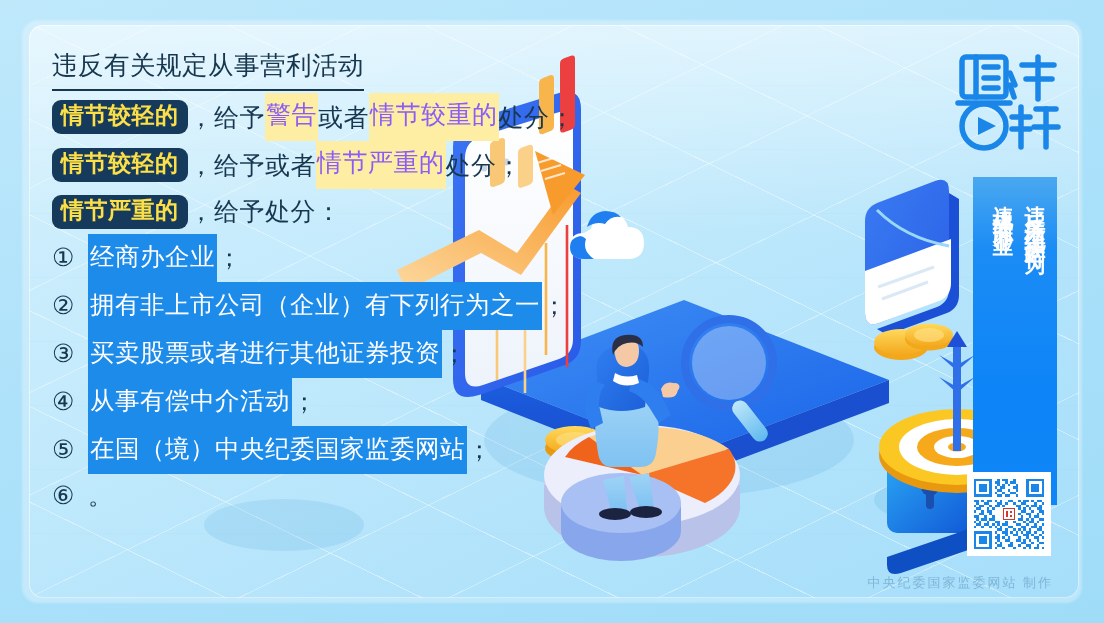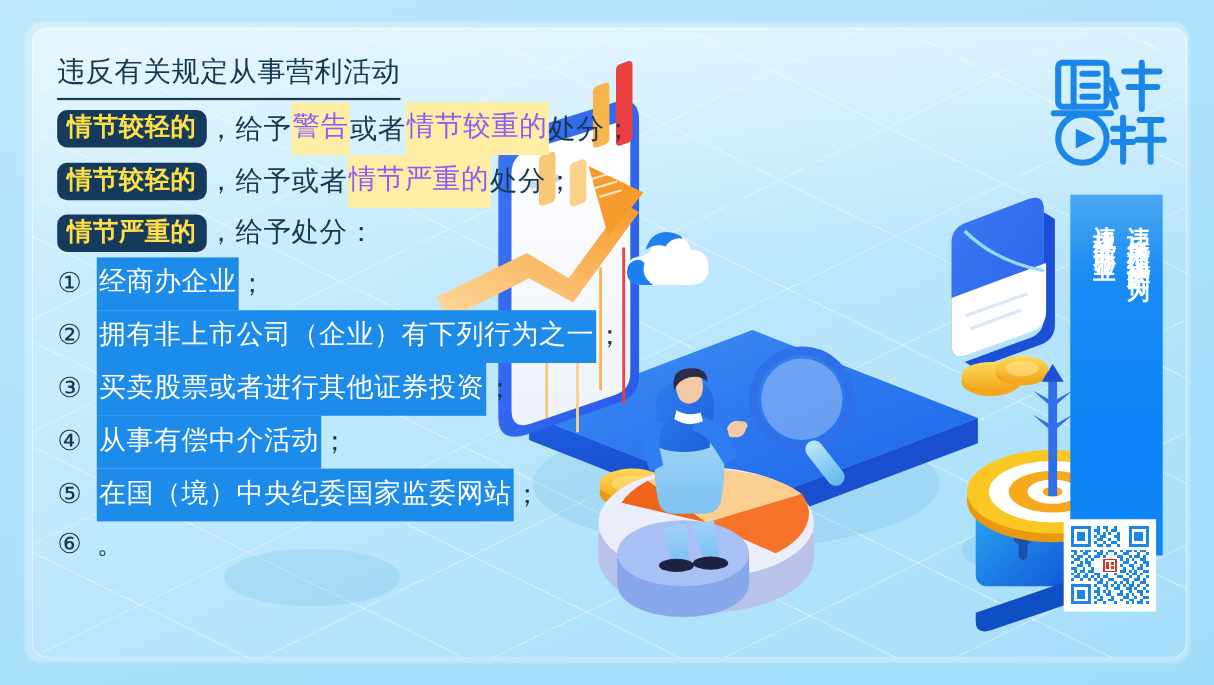"中央纪委国家监委网站 制作" div.footer { html: none -> <div>中央纪委国家监委网站 制作</div> }
